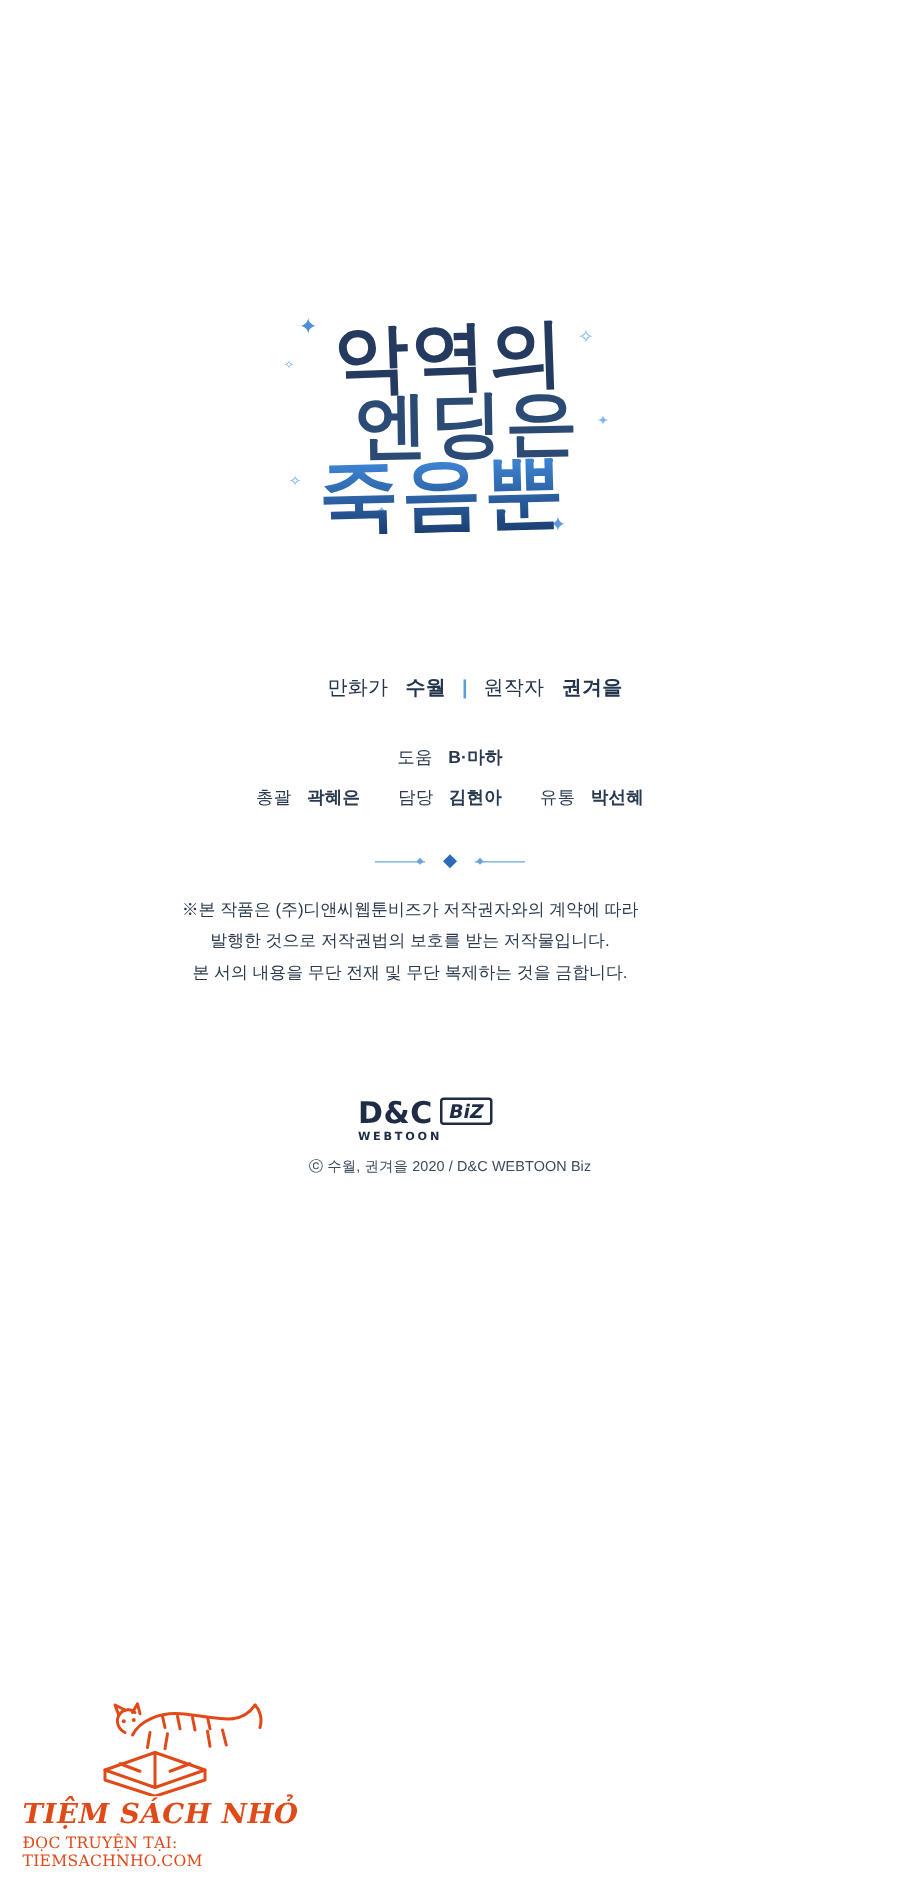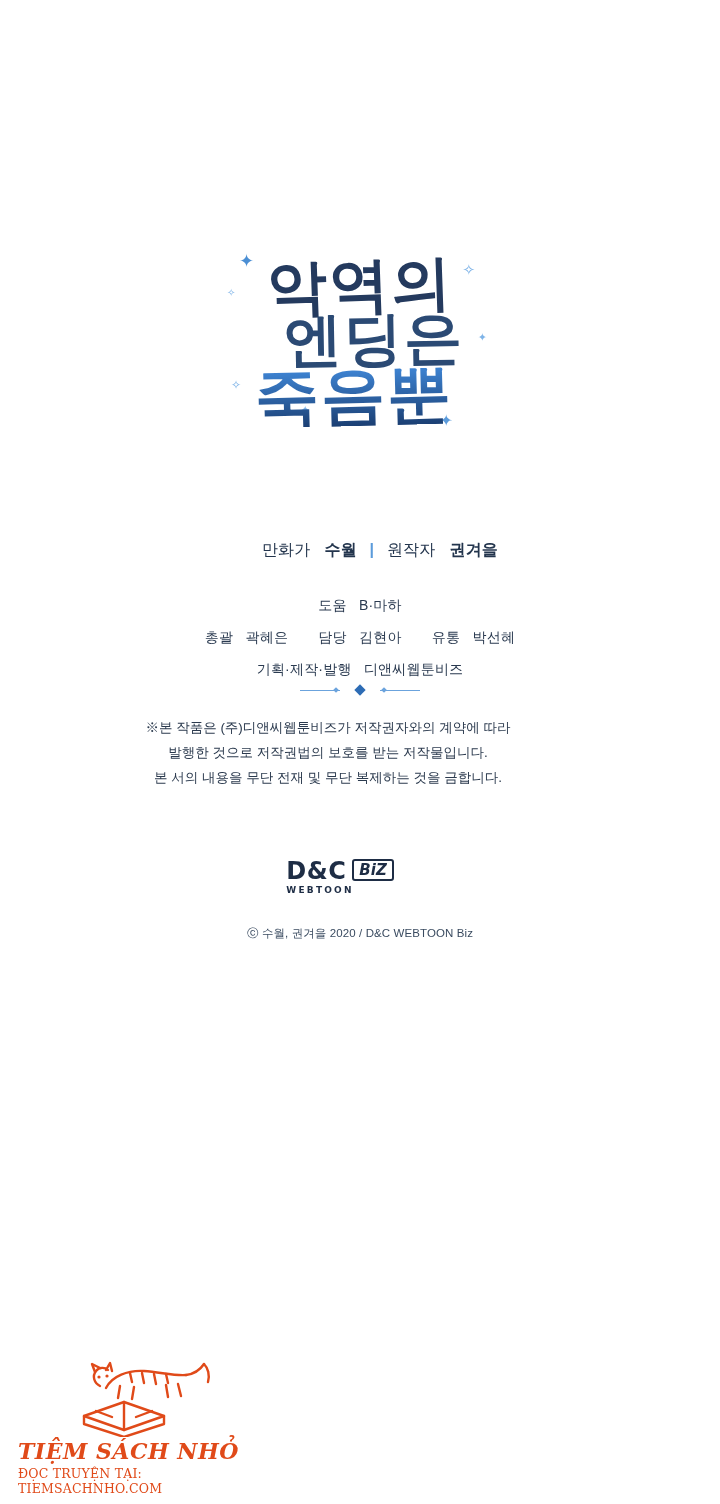"B·마하" .credit-row .nm { font-weight: normal -> bold }
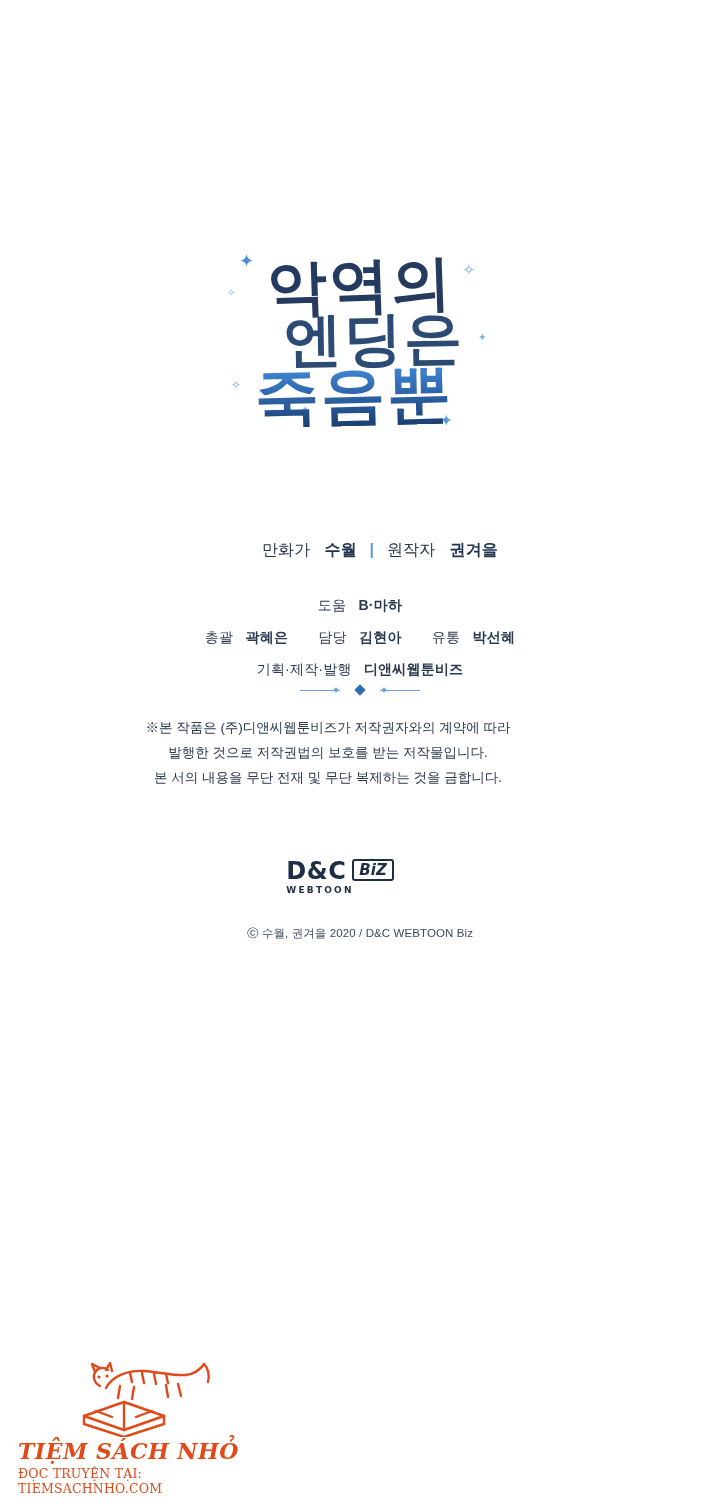"기획·제작·발행 디앤씨웹툰비즈" div.credit-row { html: <div> <span>기획·제작·발행</span> <span>&nbsp;</span> <span>디앤씨웹툰비즈</span> </div> -> none }
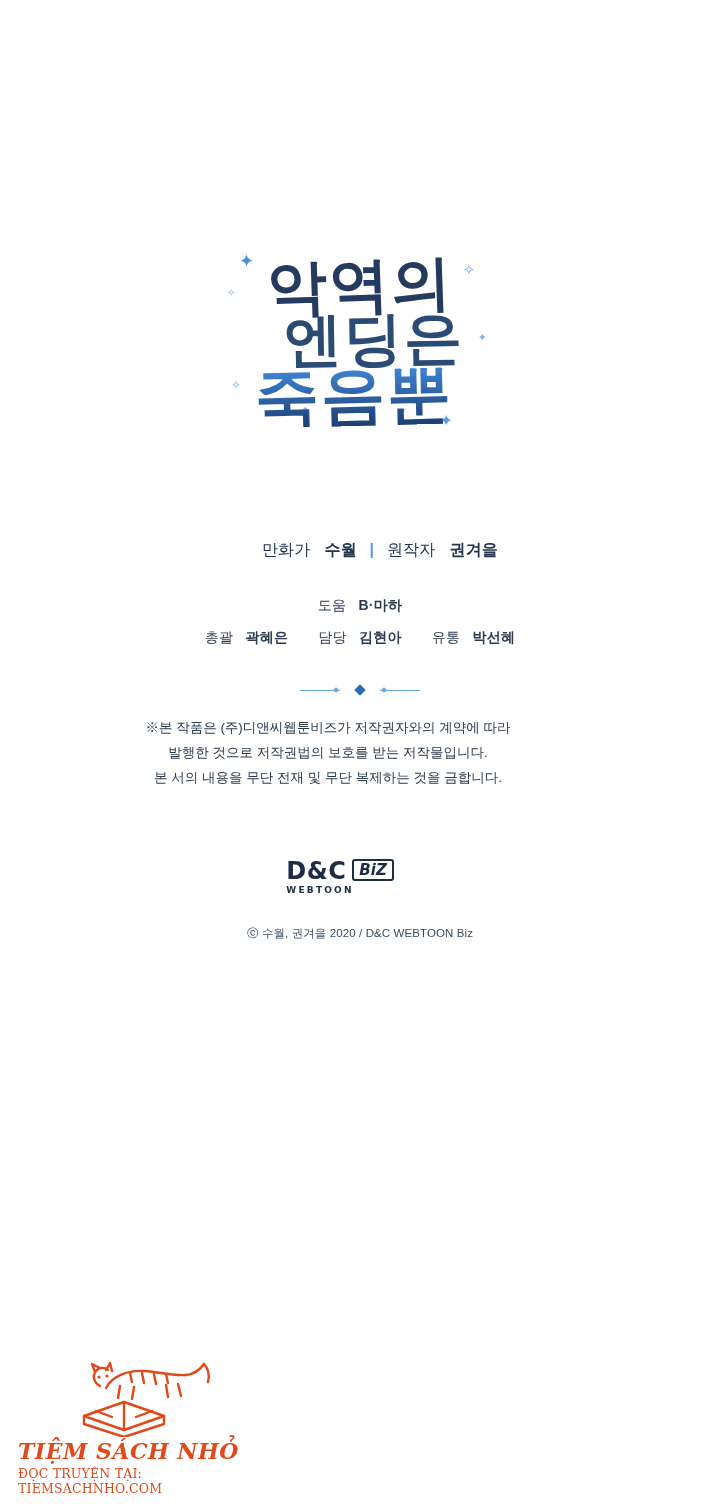"D&C" .pub { top: 859px -> 878px }
